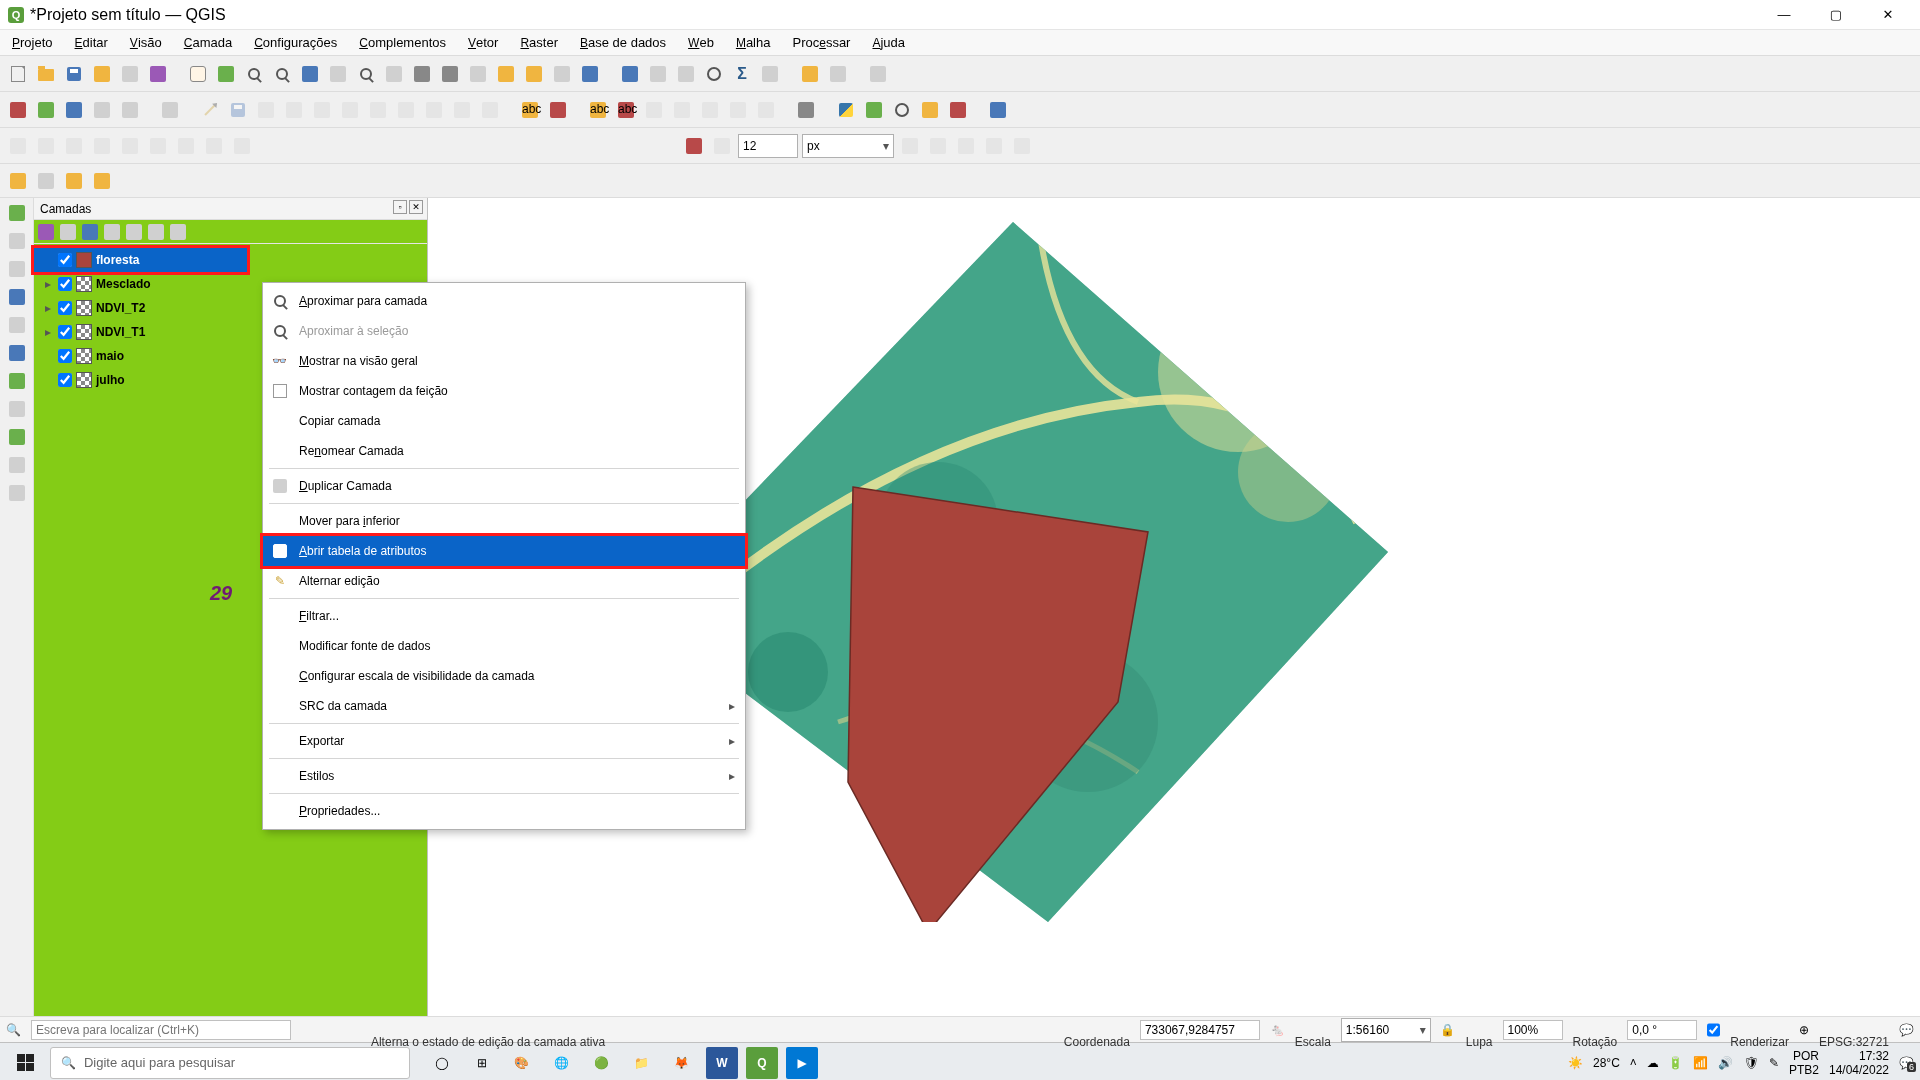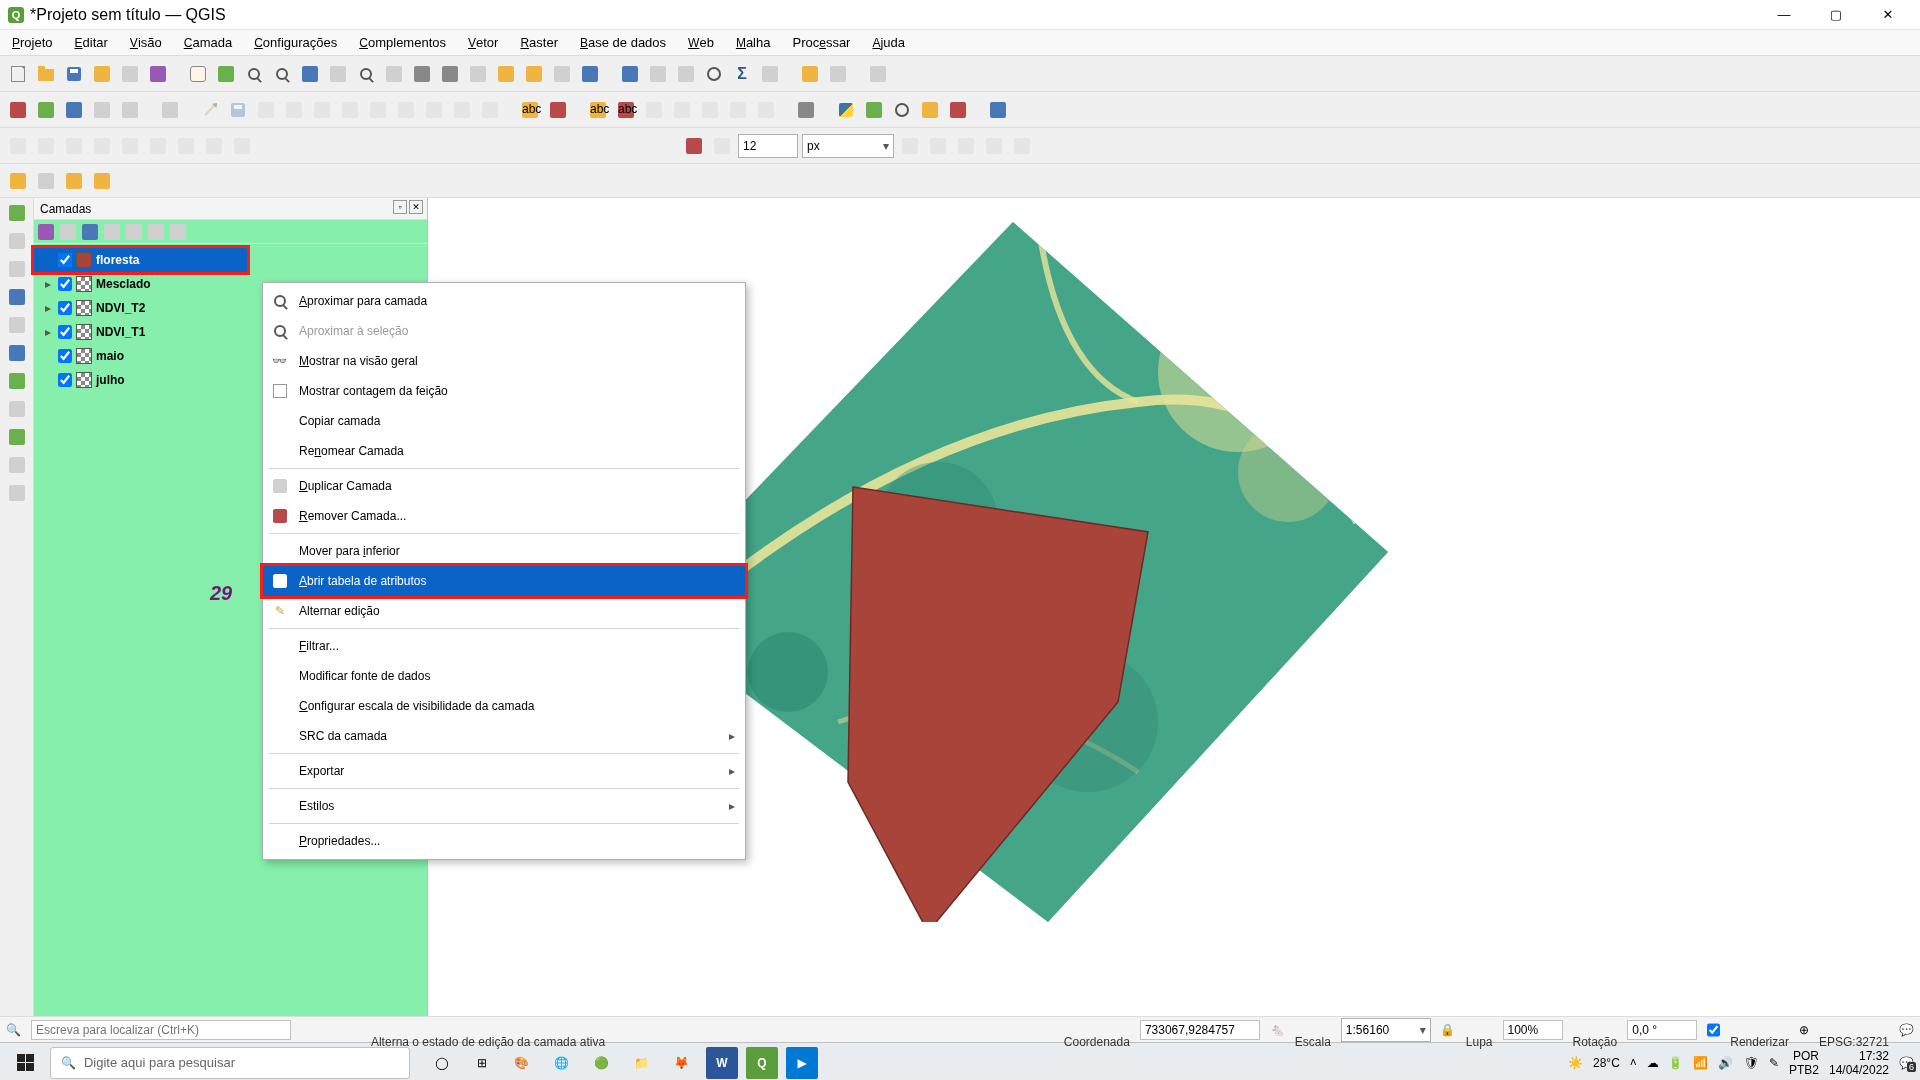"Camadas" .layers-panel { background: #86efac -> #84cc16 }
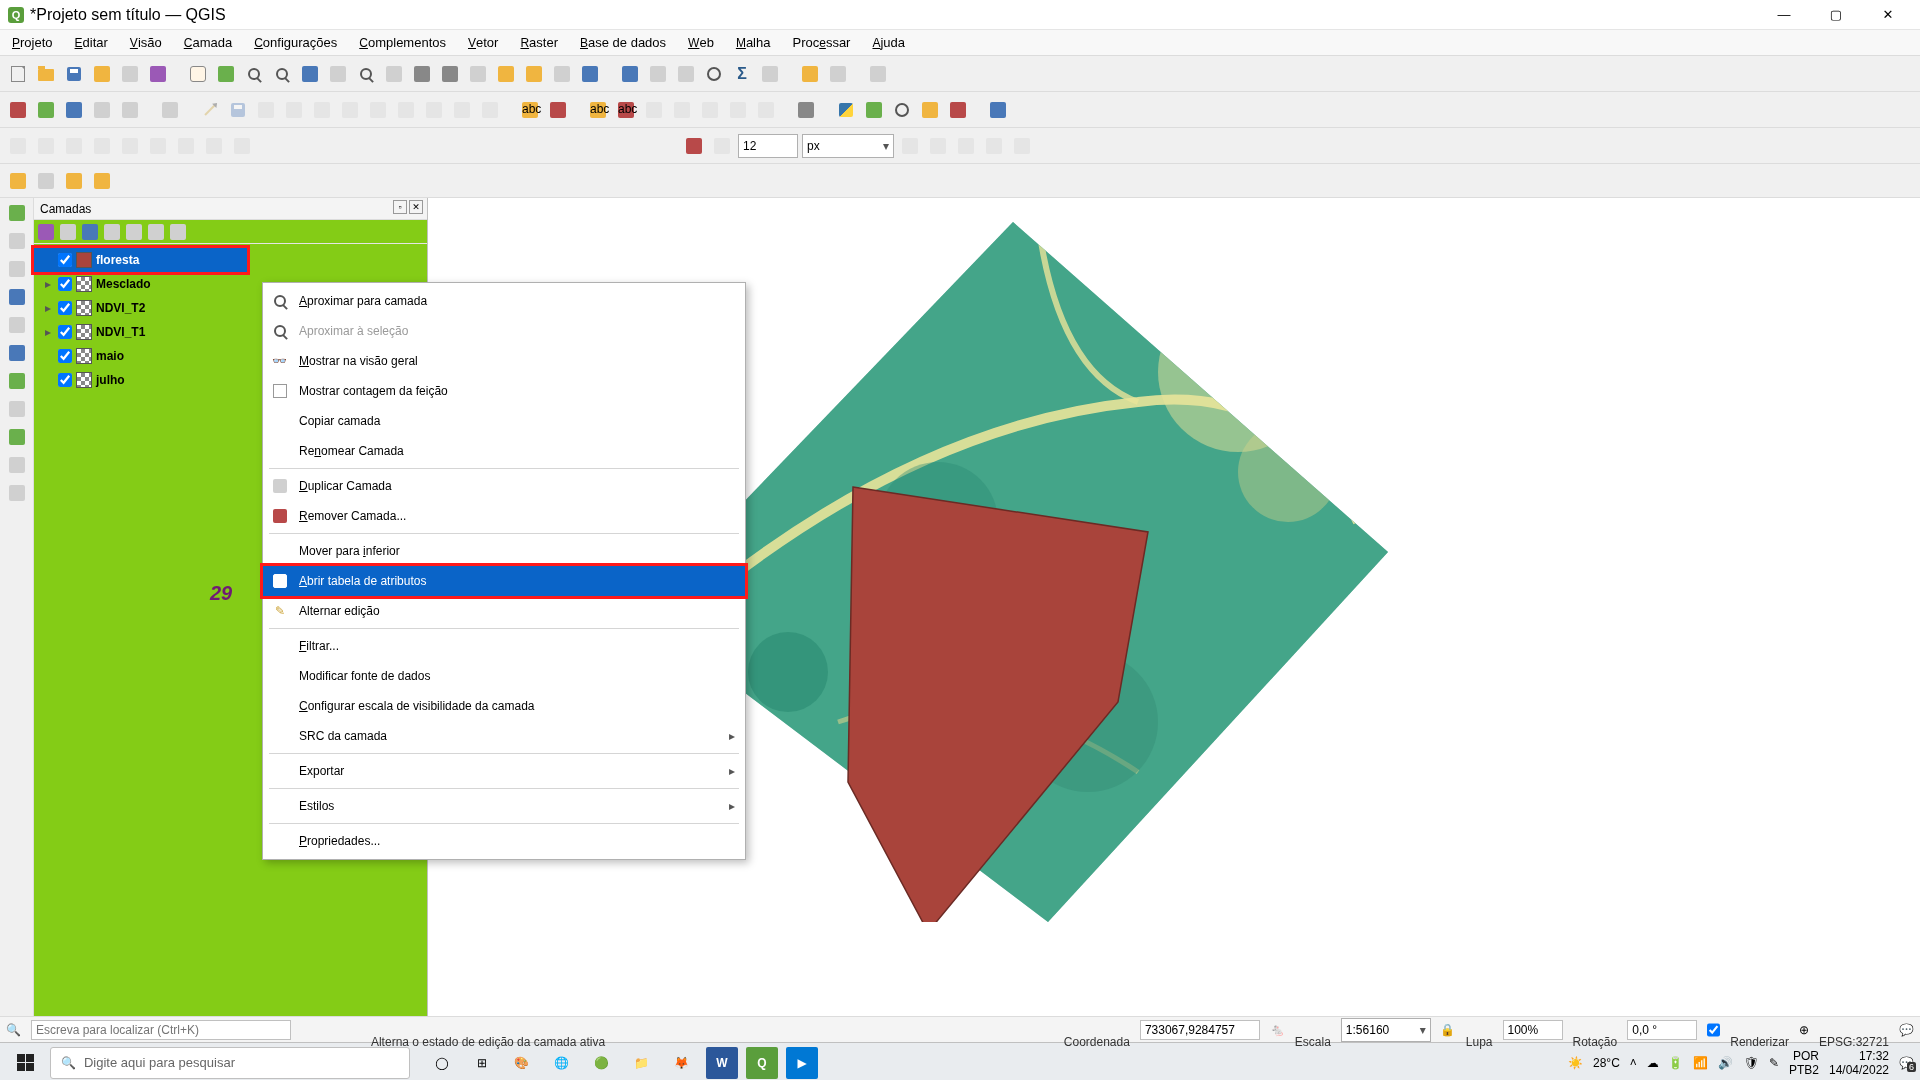"Remover Camada..." div.ctx-item { html: <div> <span> <span></span> </span> <span><u>R</u>emover Camada...</span> </div> -> none }
